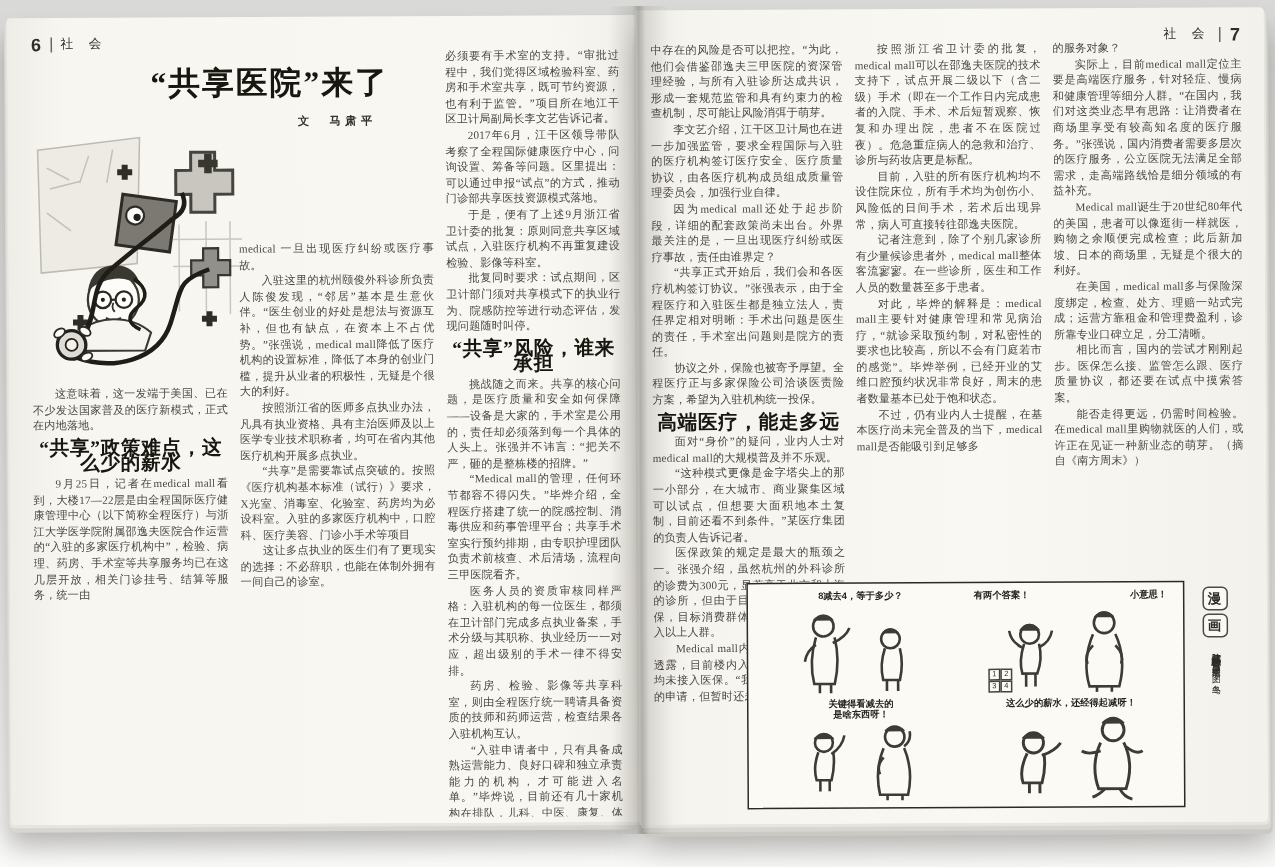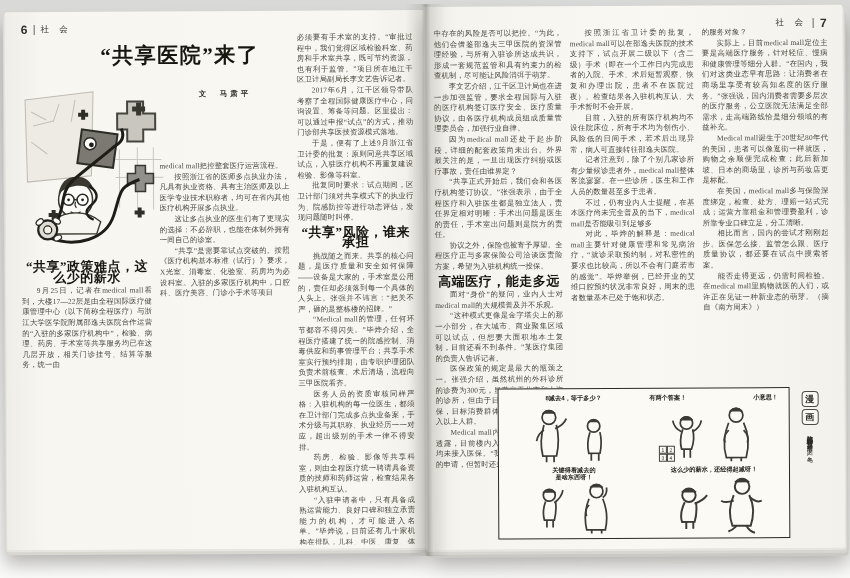"按照浙江省卫计委的批复，medical" p { text: 检查结果各入驻机构互认、大手术暂时不会开展 -> 危急重症病人的急救和治疗、诊所与药妆店更是标配 }
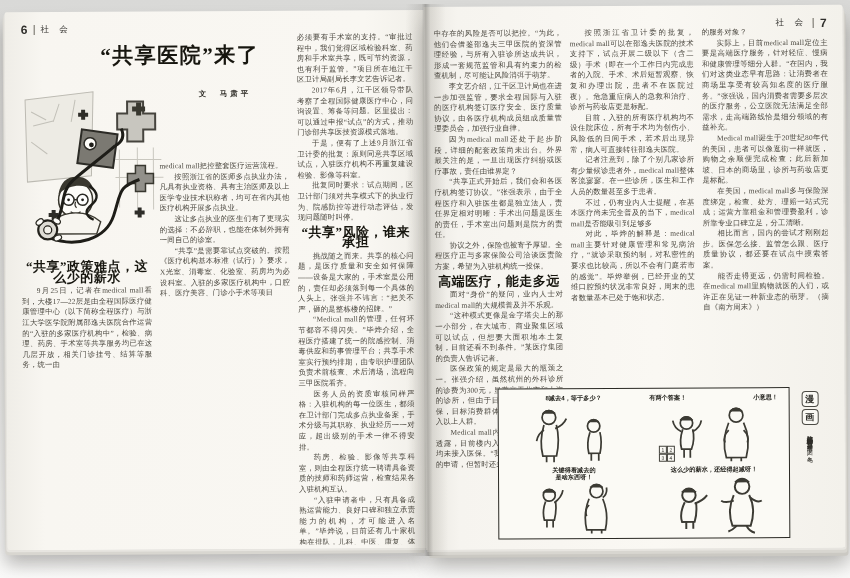"文 马肃平" .byline { top: 78px -> 65px }
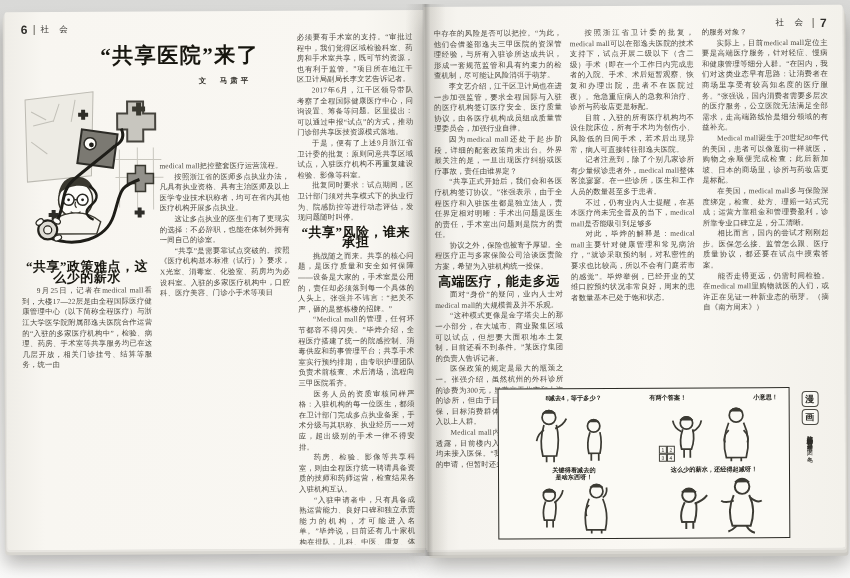"Medical" p { text: 诊所与药妆店更是标配 -> 无疑是个很大的利好 }
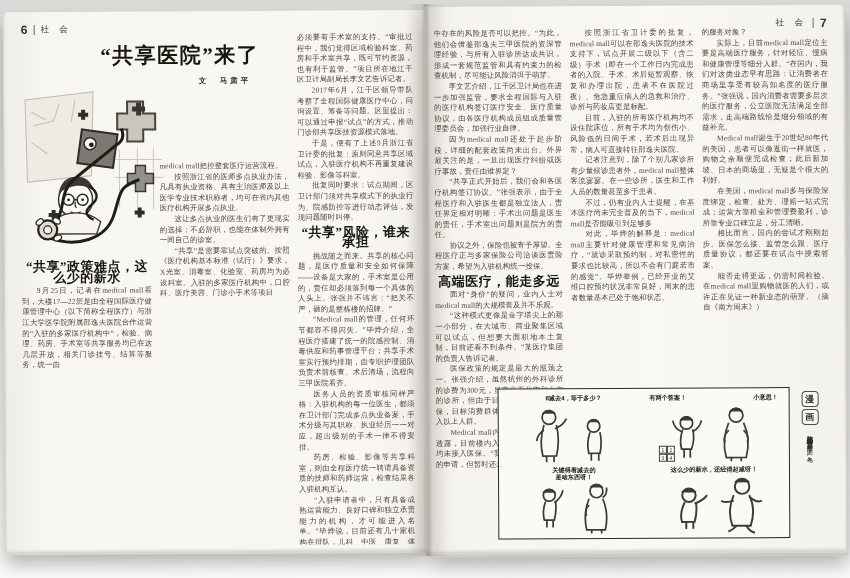"medical mall把控整套医疗运营流程。" p.cont { text: mall把控整套医疗运营流程 -> 一旦出现医疗纠纷或医疗事故 }
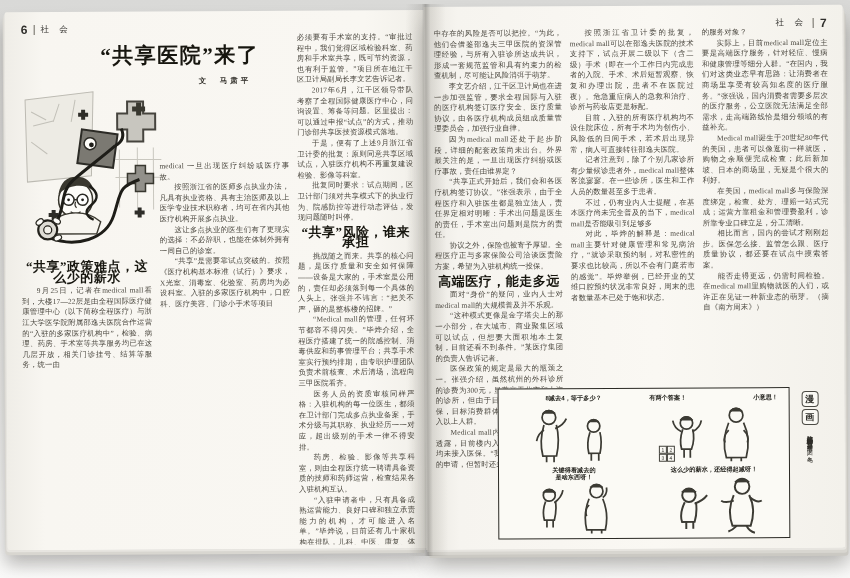"入驻这里的杭州颐俊外科诊所负责人陈俊发现，“邻居”基本是生意伙伴。“医生创业的好" p { html: none -> <p>入驻这里的杭州颐俊外科诊所负责人陈俊发现，“邻居”基本是生意伙伴。“医生创业的好处是想法与资源互补，但也有缺点，在资本上不占优势。”张强说，medical mall降低了医疗机构的设置标准，降低了本身的创业门槛，提升从业者的积极性，无疑是个很大的利好。</p> }
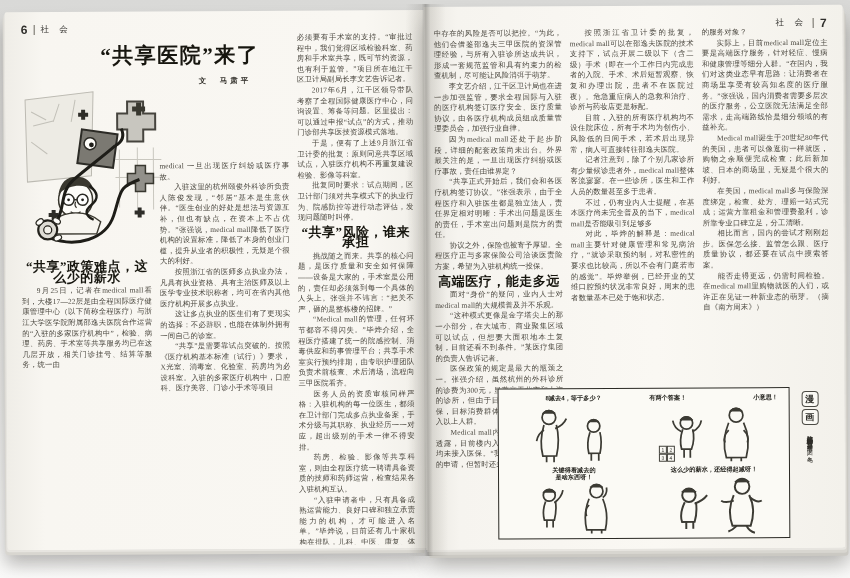"这意味着，这一发端于美国、已在不少发达国家普及的医疗新模式，正式在内地落地。" p { html: none -> <p>这意味着，这一发端于美国、已在不少发达国家普及的医疗新模式，正式在内地落地。</p> }
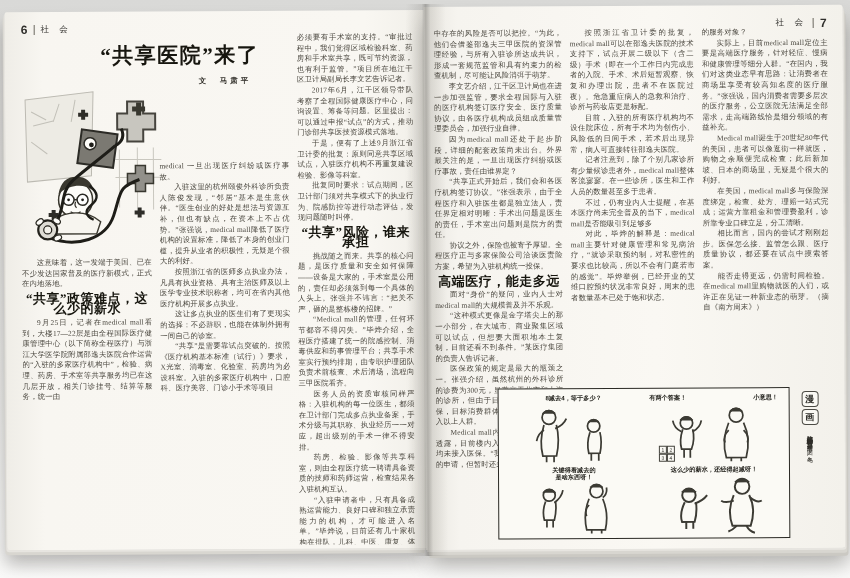"不过，仍有业内人士提醒，在基本医疗尚未完全普及的当下，medical" p { order: before "对此，毕烨的解释是：medical" -> after "对此，毕烨的解释是：medical" }
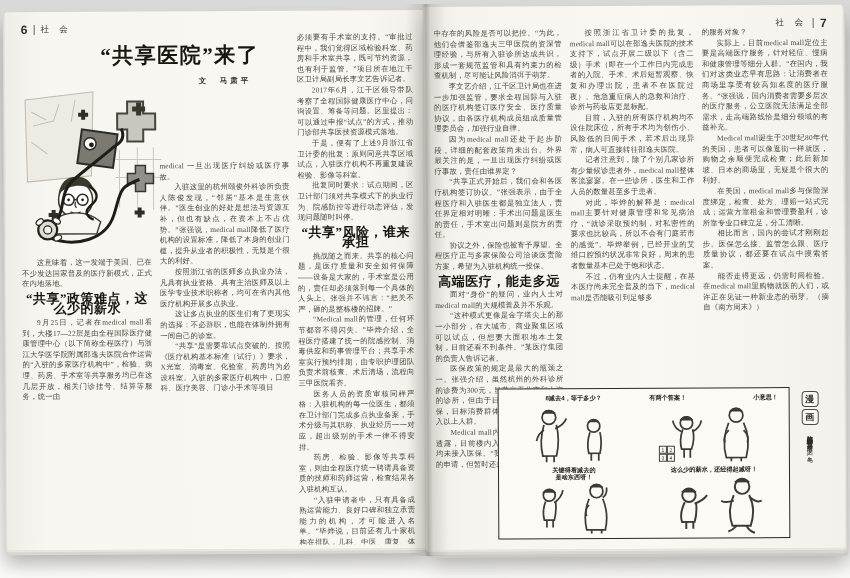"这让多点执业的医生们有了更现实的选择：不必辞职，也能在体制外拥有一间自己的诊室。" p { order: before "“共享”是需要靠试点突破的。按照《医疗机构基本标准（试行）》要求，X光室、消毒室" -> after "“共享”是需要靠试点突破的。按照《医疗机构基本标准（试行）》要求，X光室、消毒室" }
